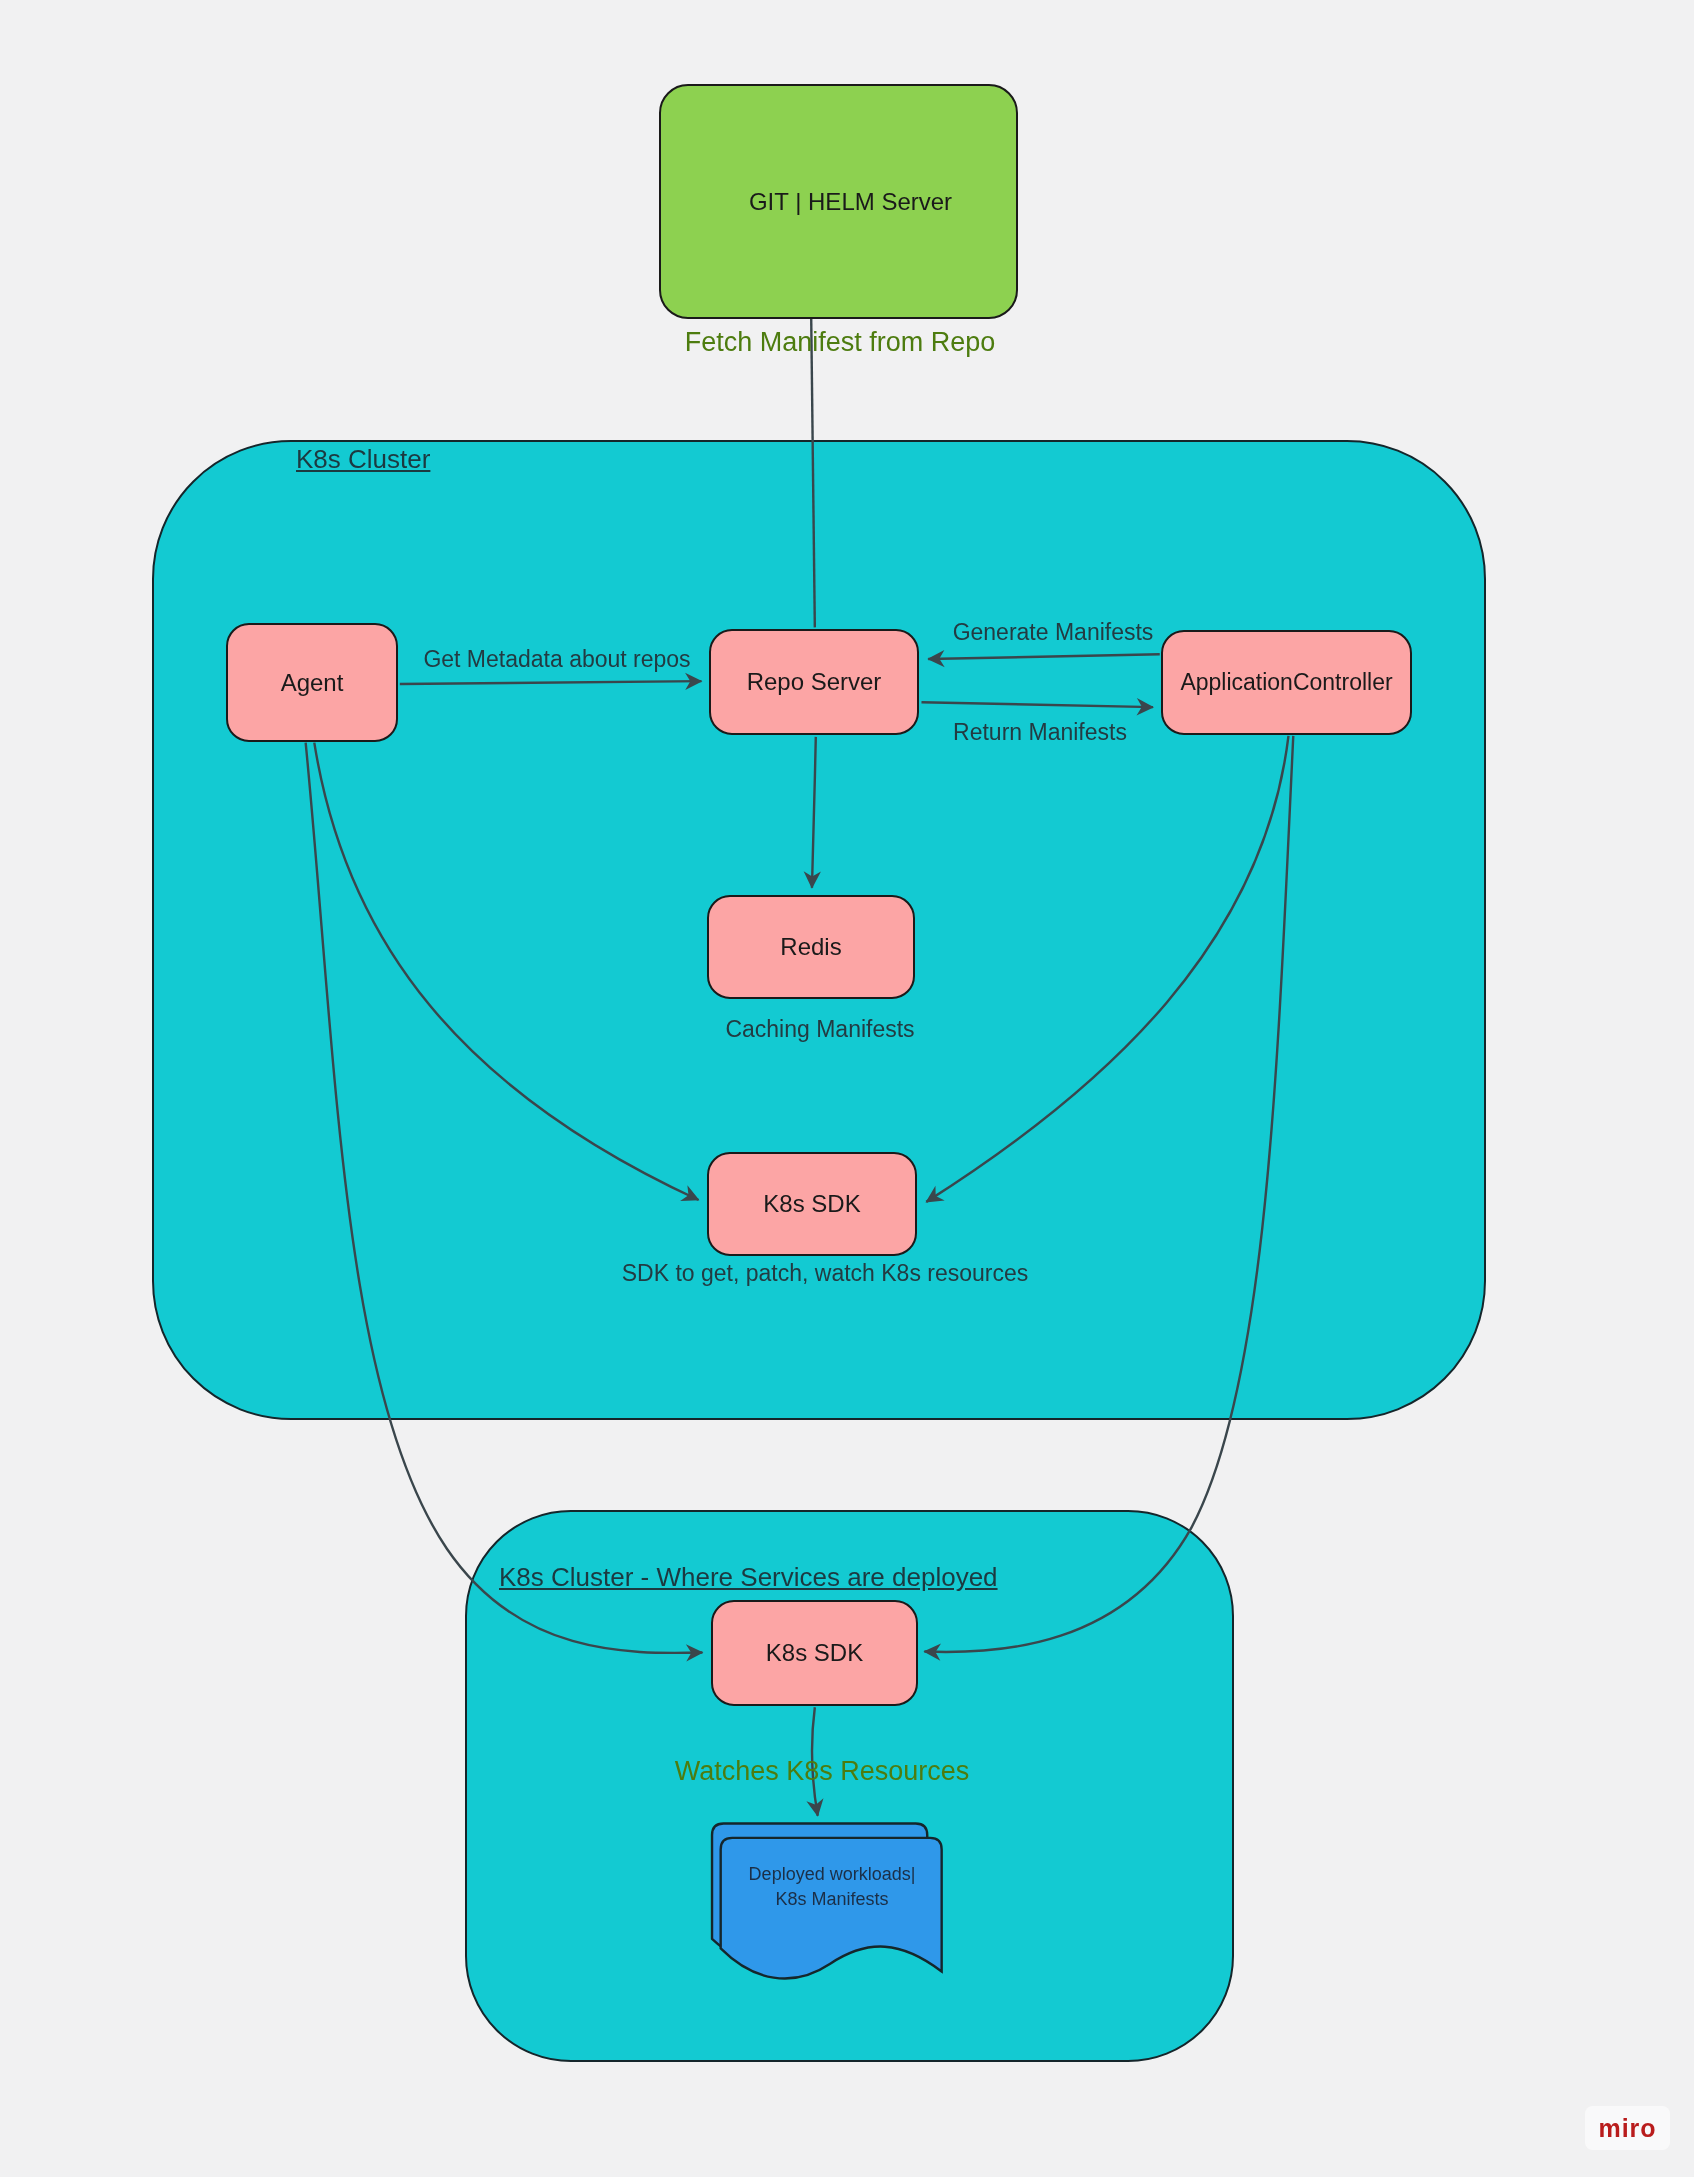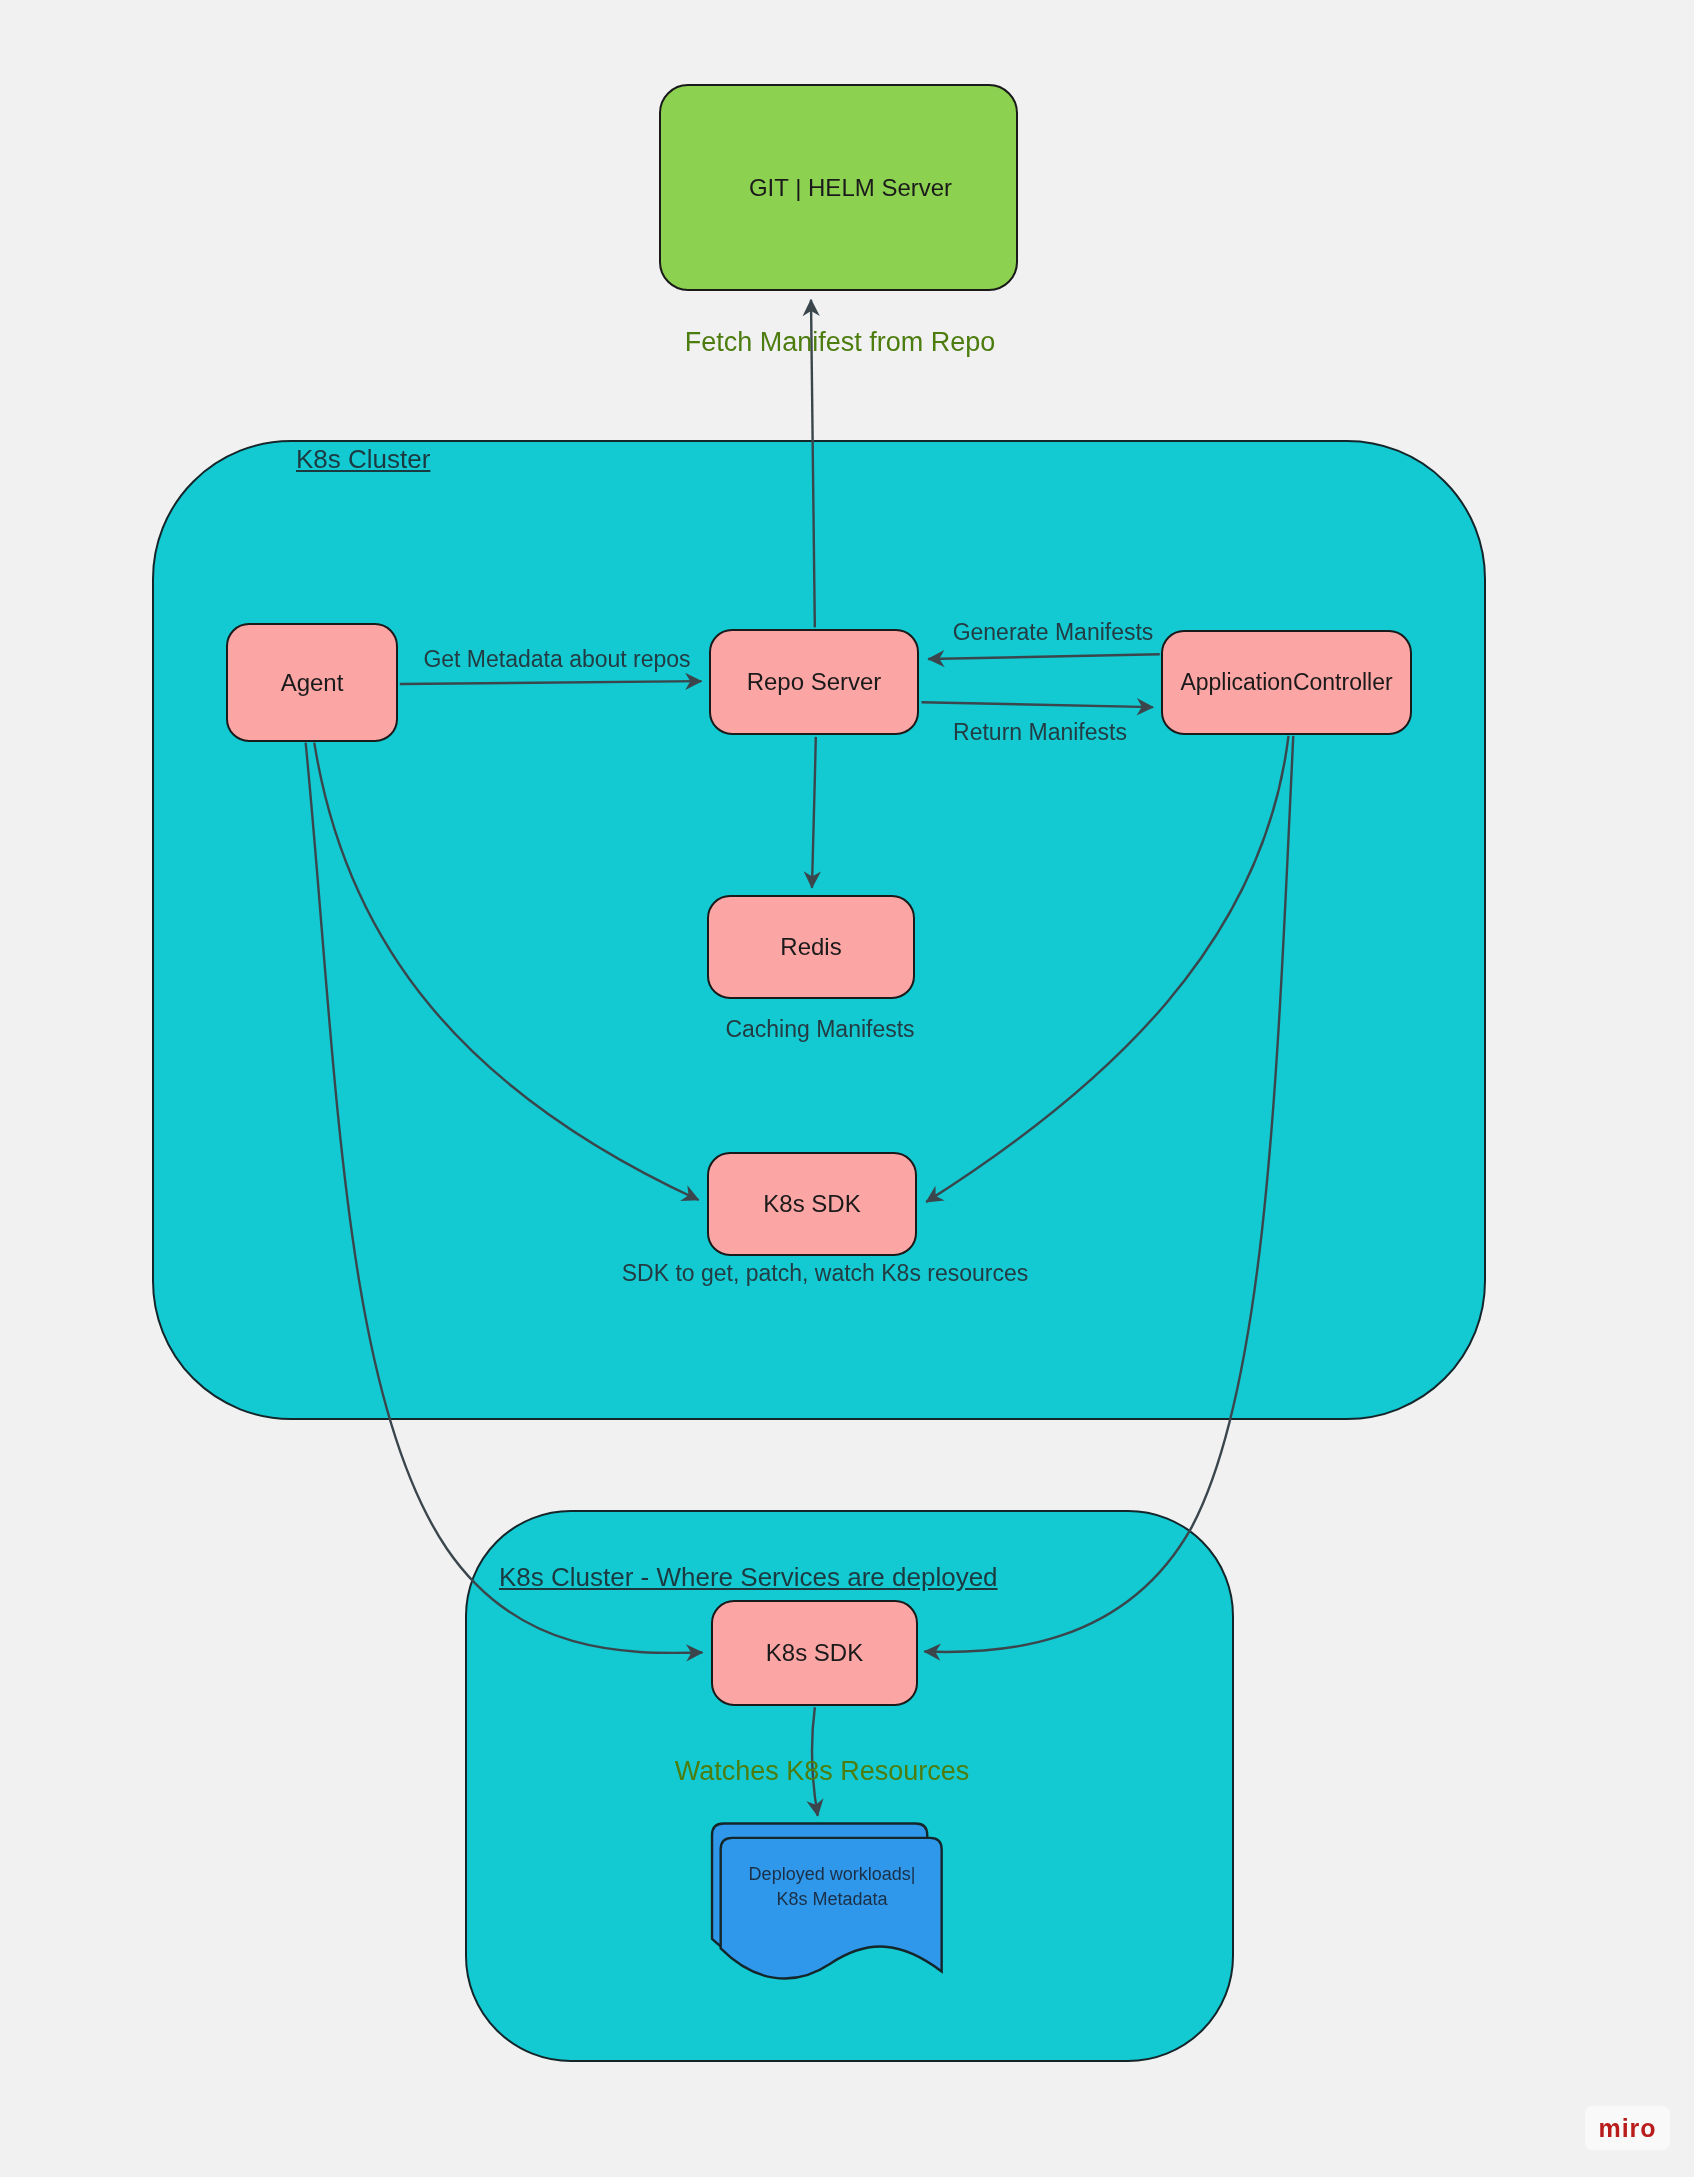"GIT | HELM Server" div.node { height: 207px -> 235px }
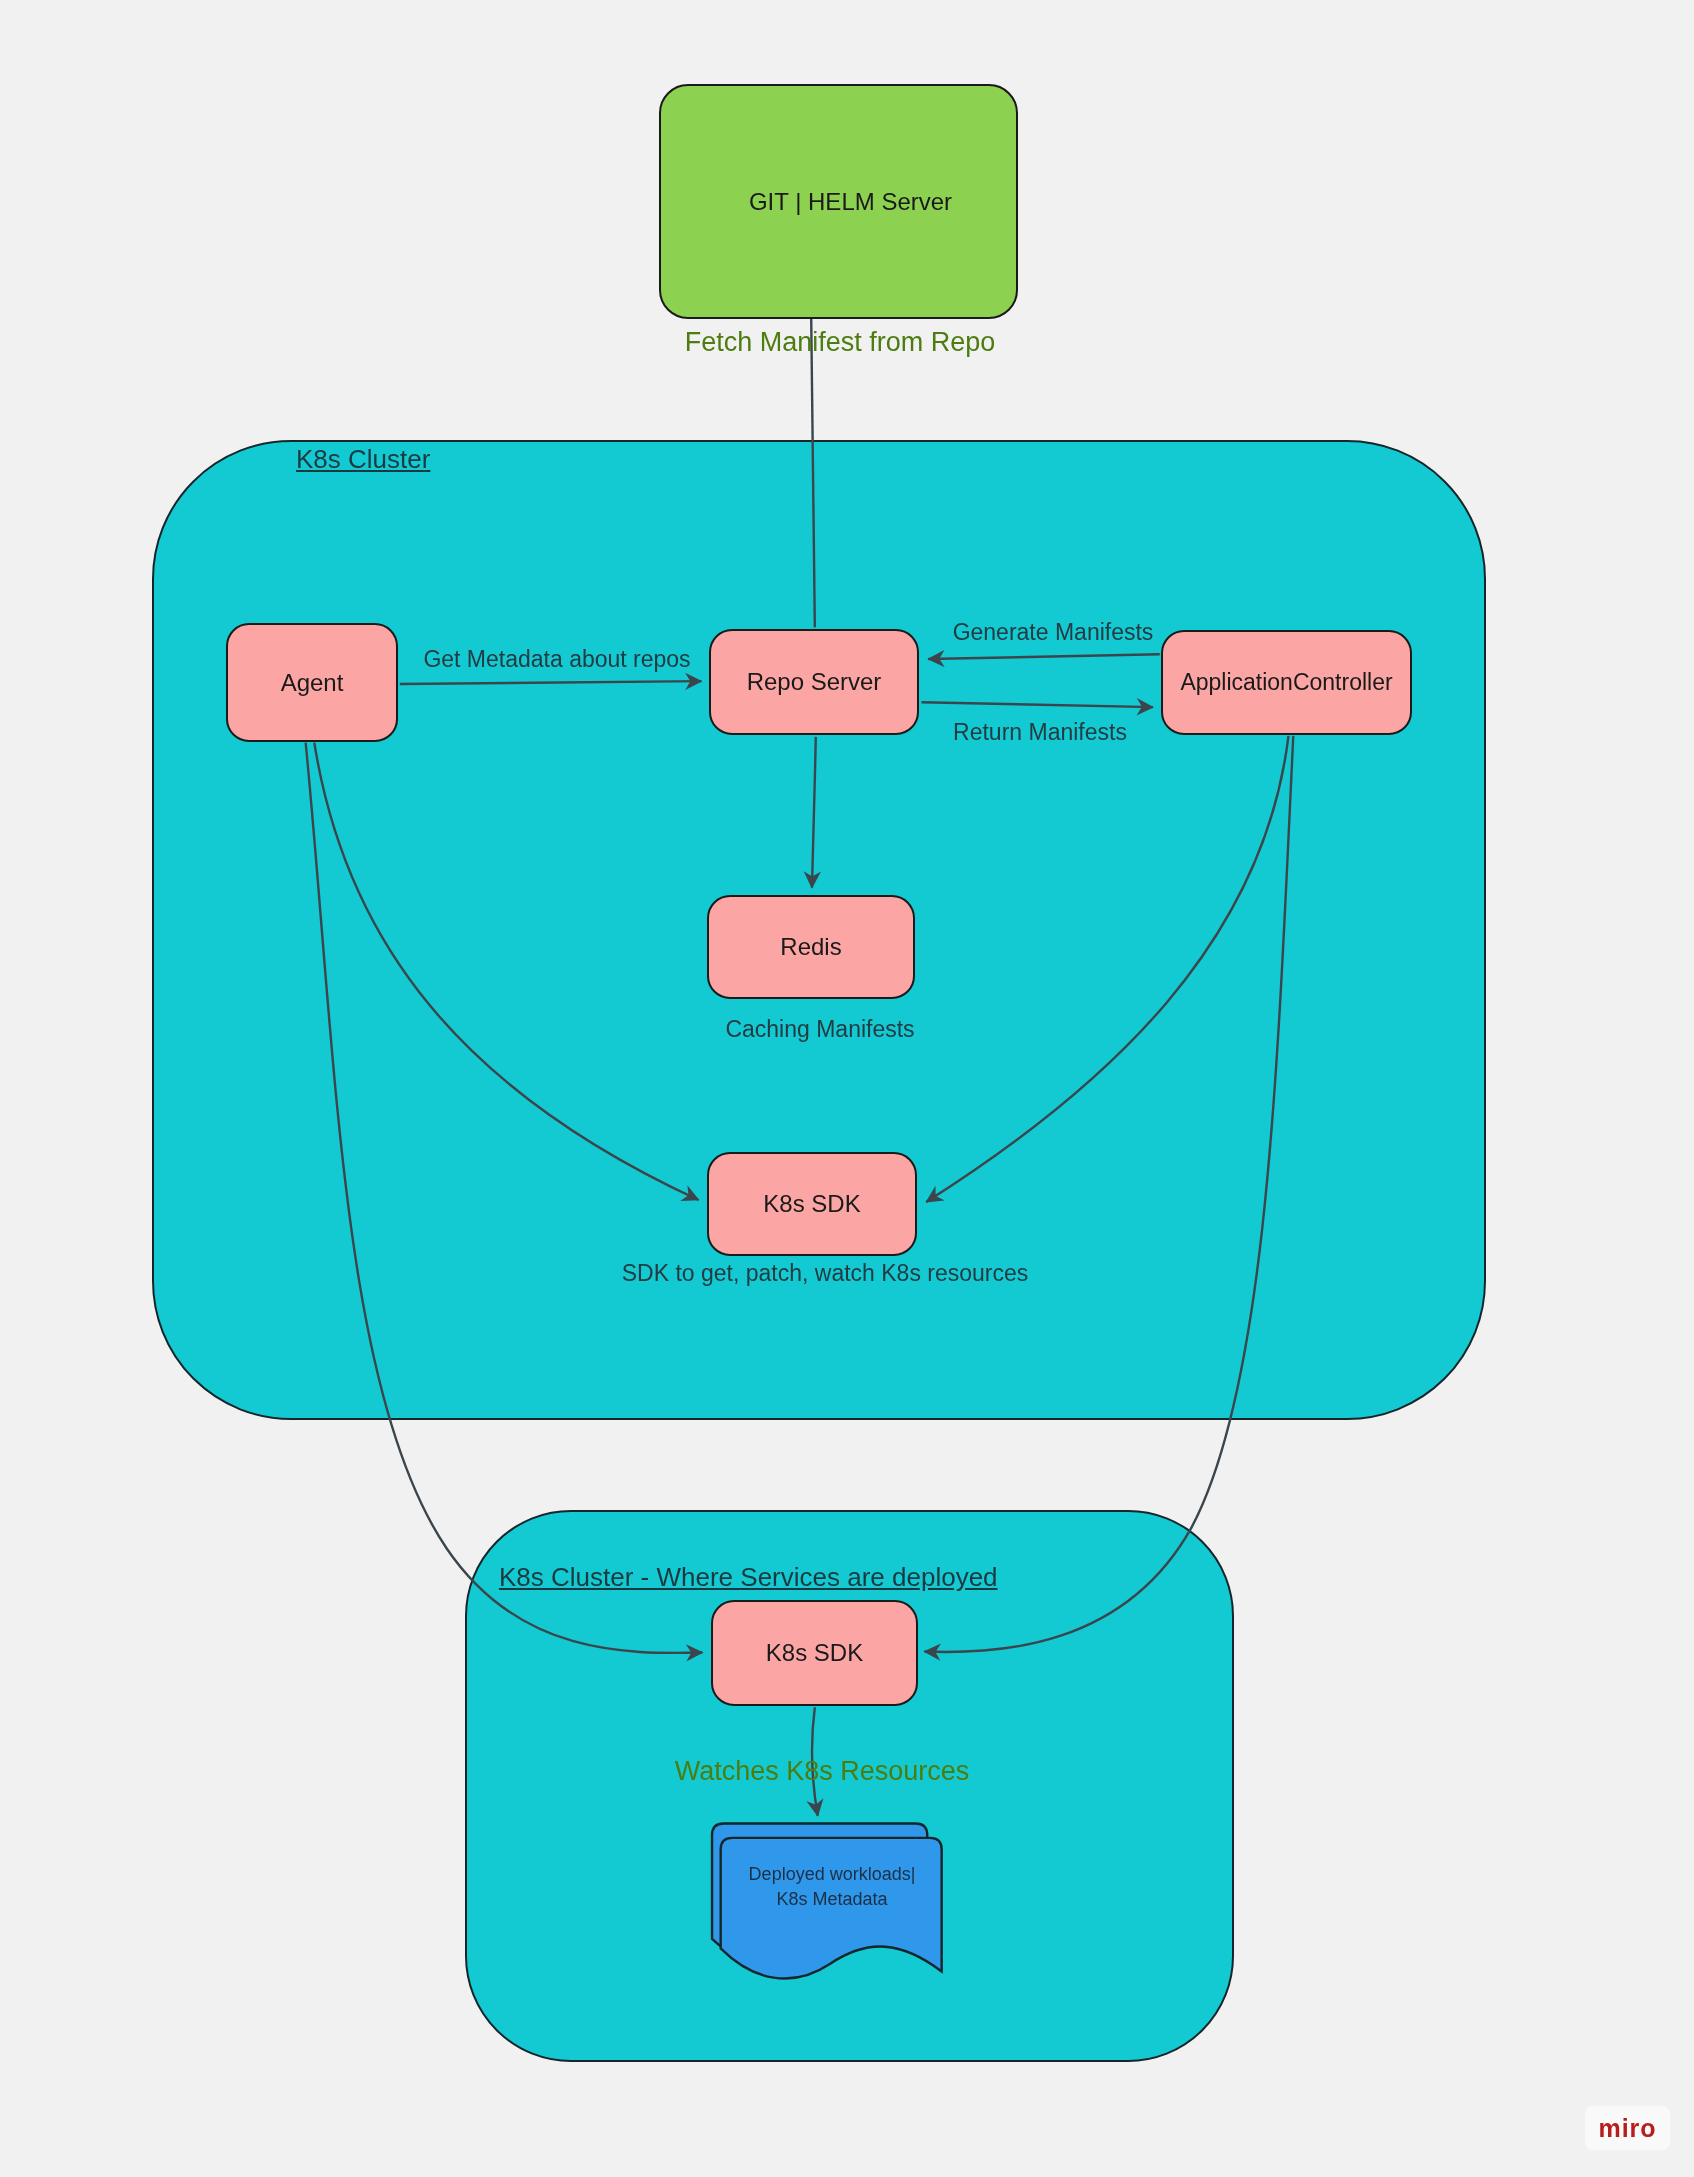"K8s Metadata" div { text: Metadata -> Manifests }
